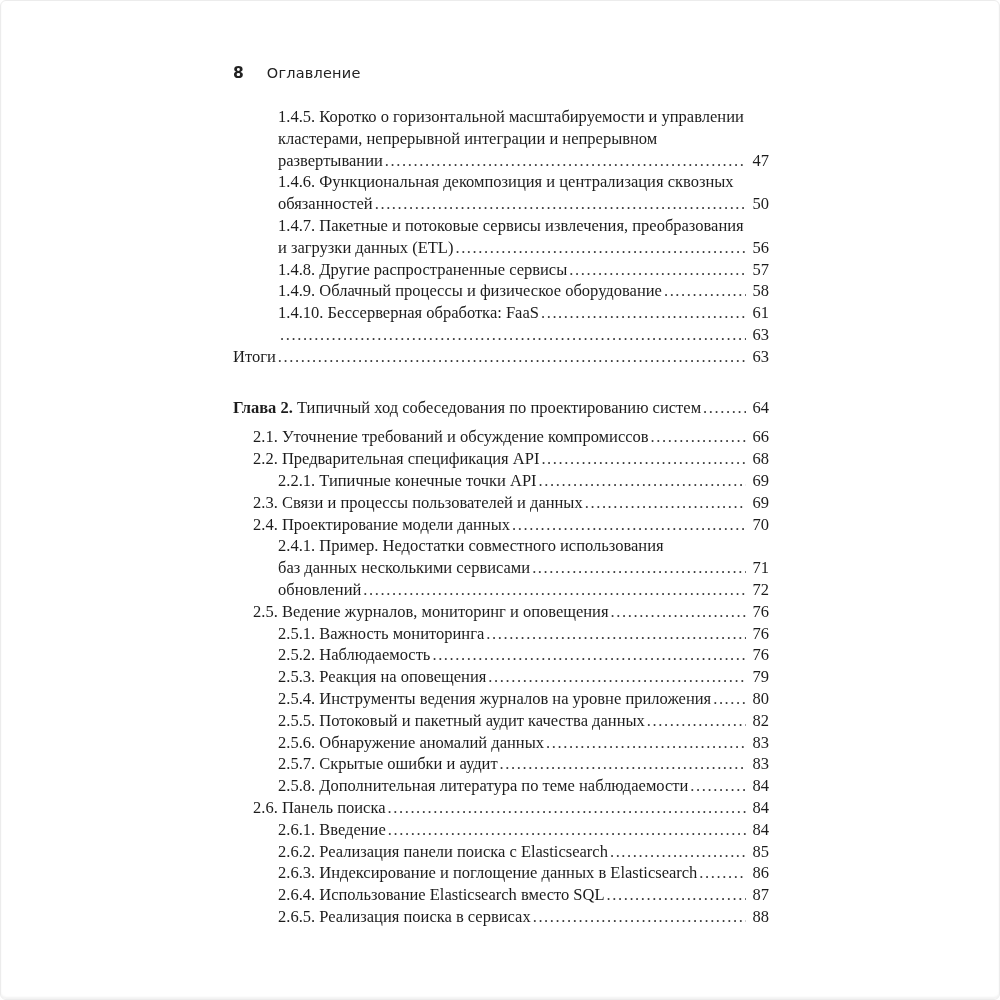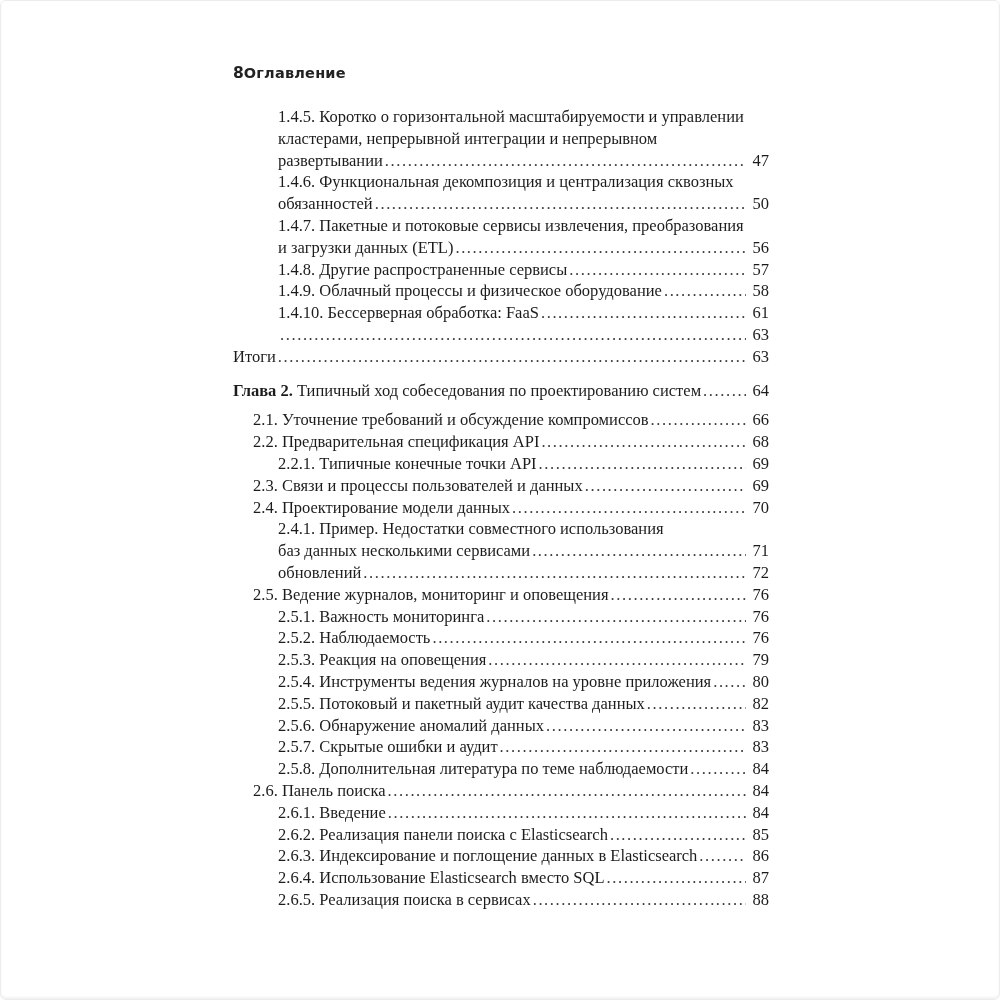"Оглавление" .running-head .rh-title { font-weight: bold -> none; margin-left: none -> 23px }
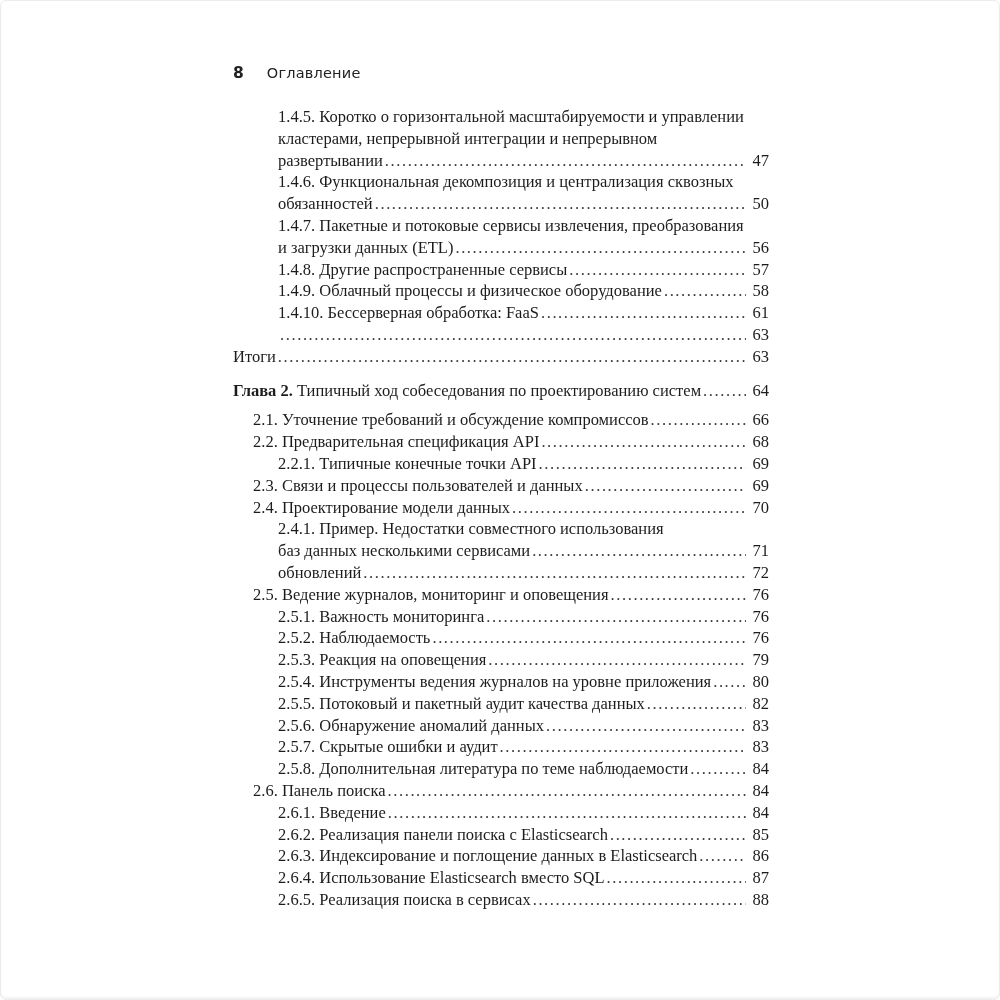"Глава 2. Типичный ход собеседования" .toc-entry.gap-before { margin-top: 12px -> 29px }
